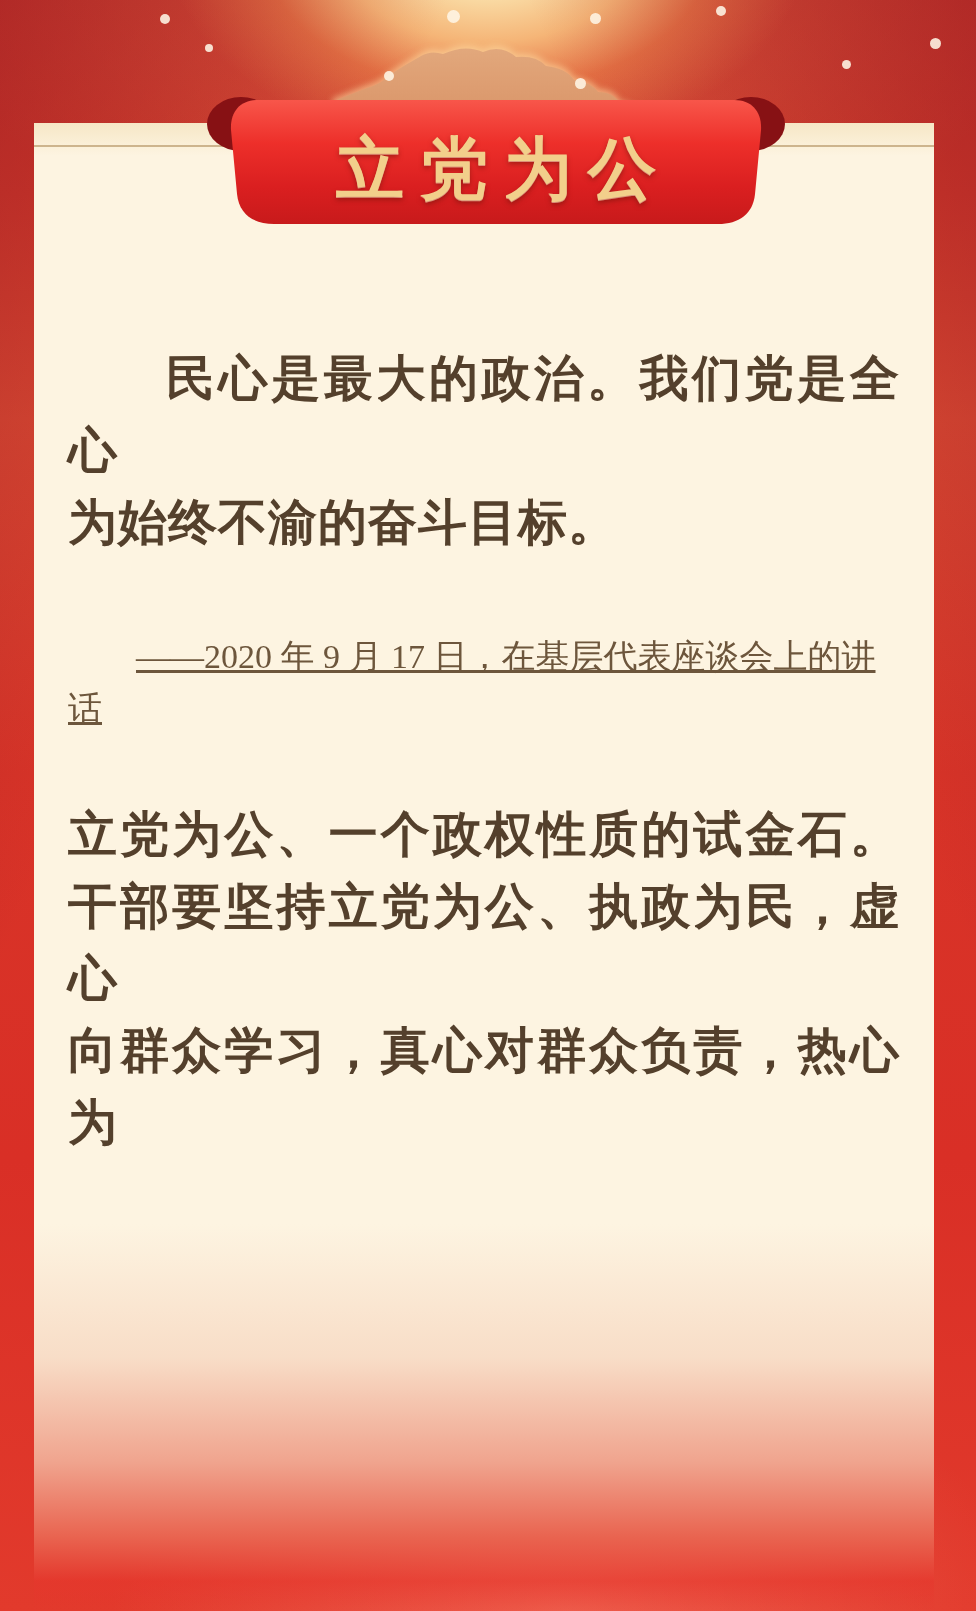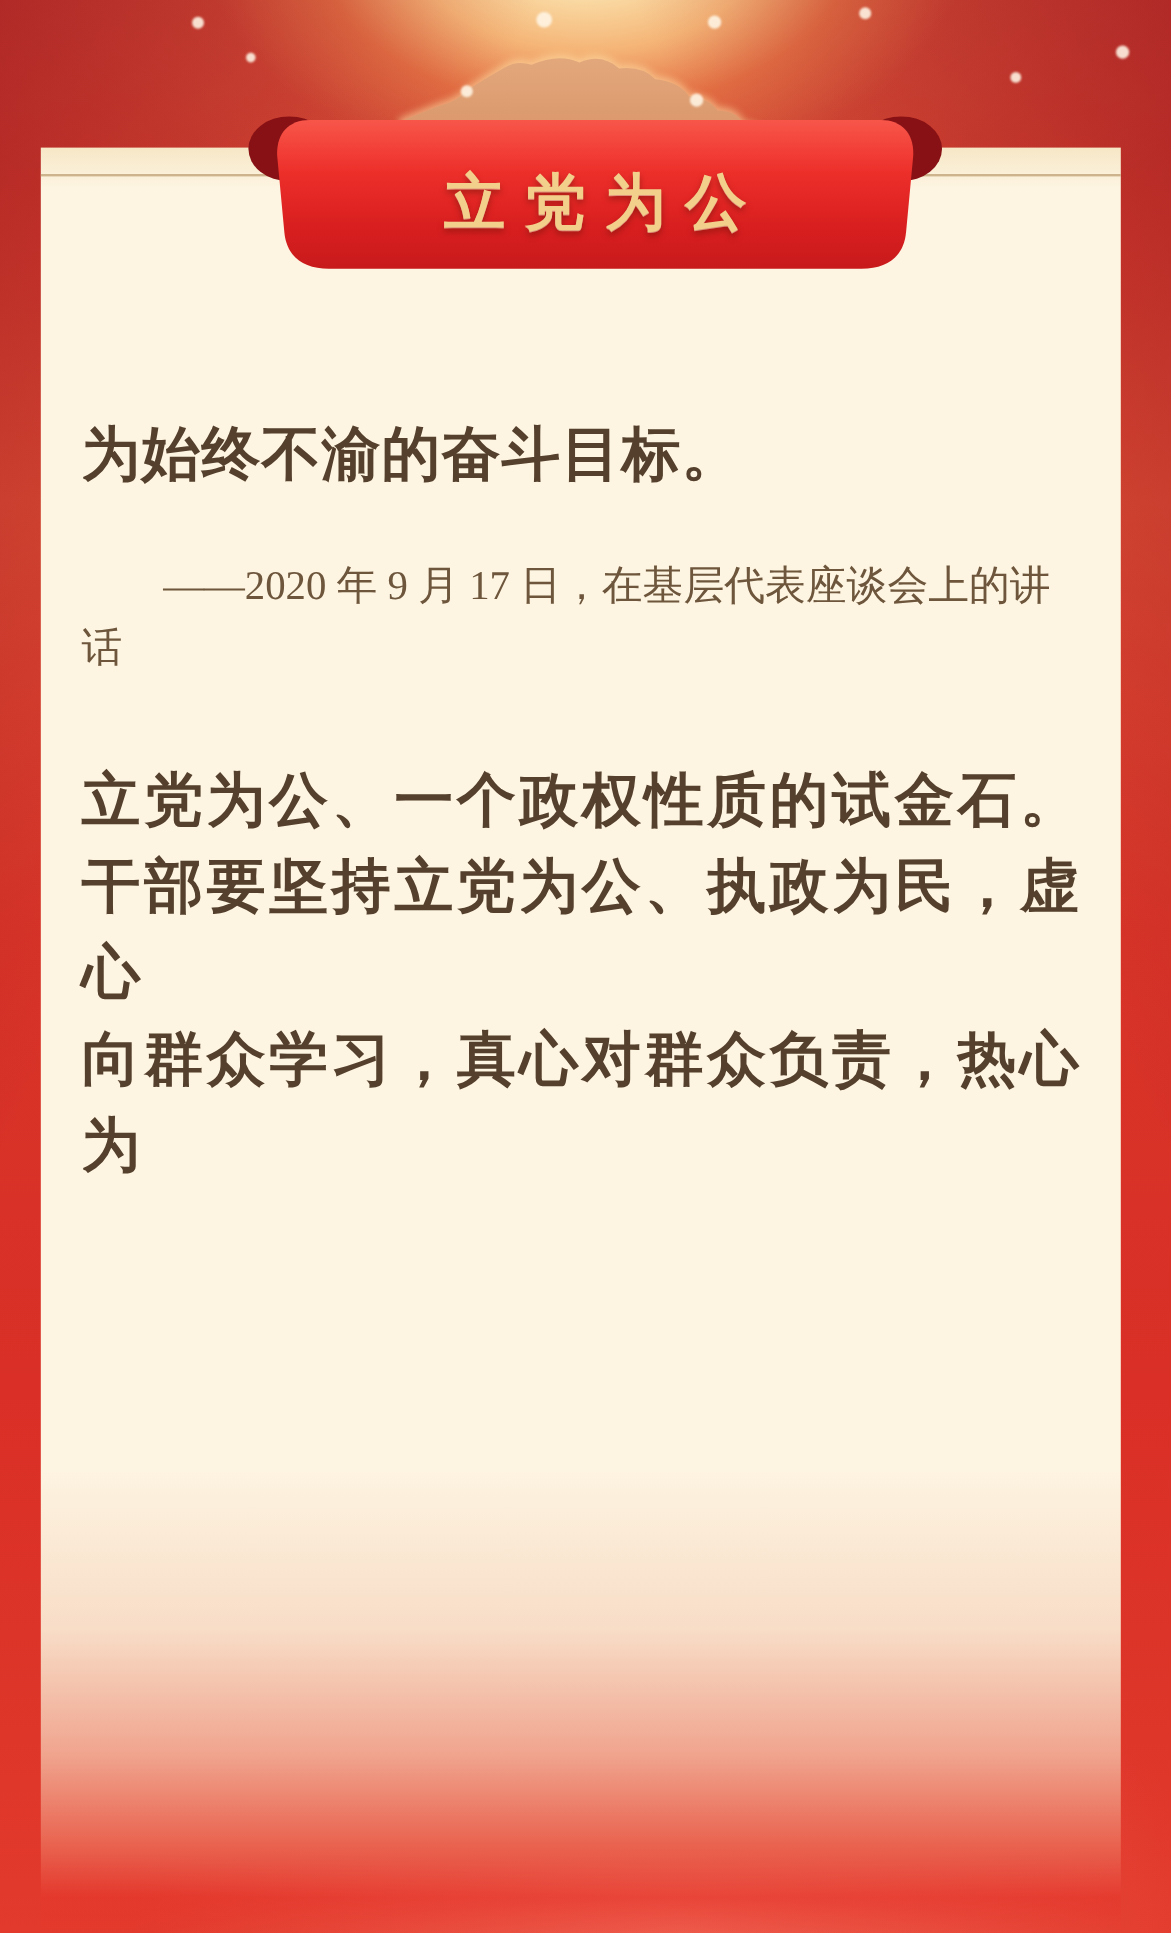"立党为公" .ribbon-title { font-size: 51px -> 68px }
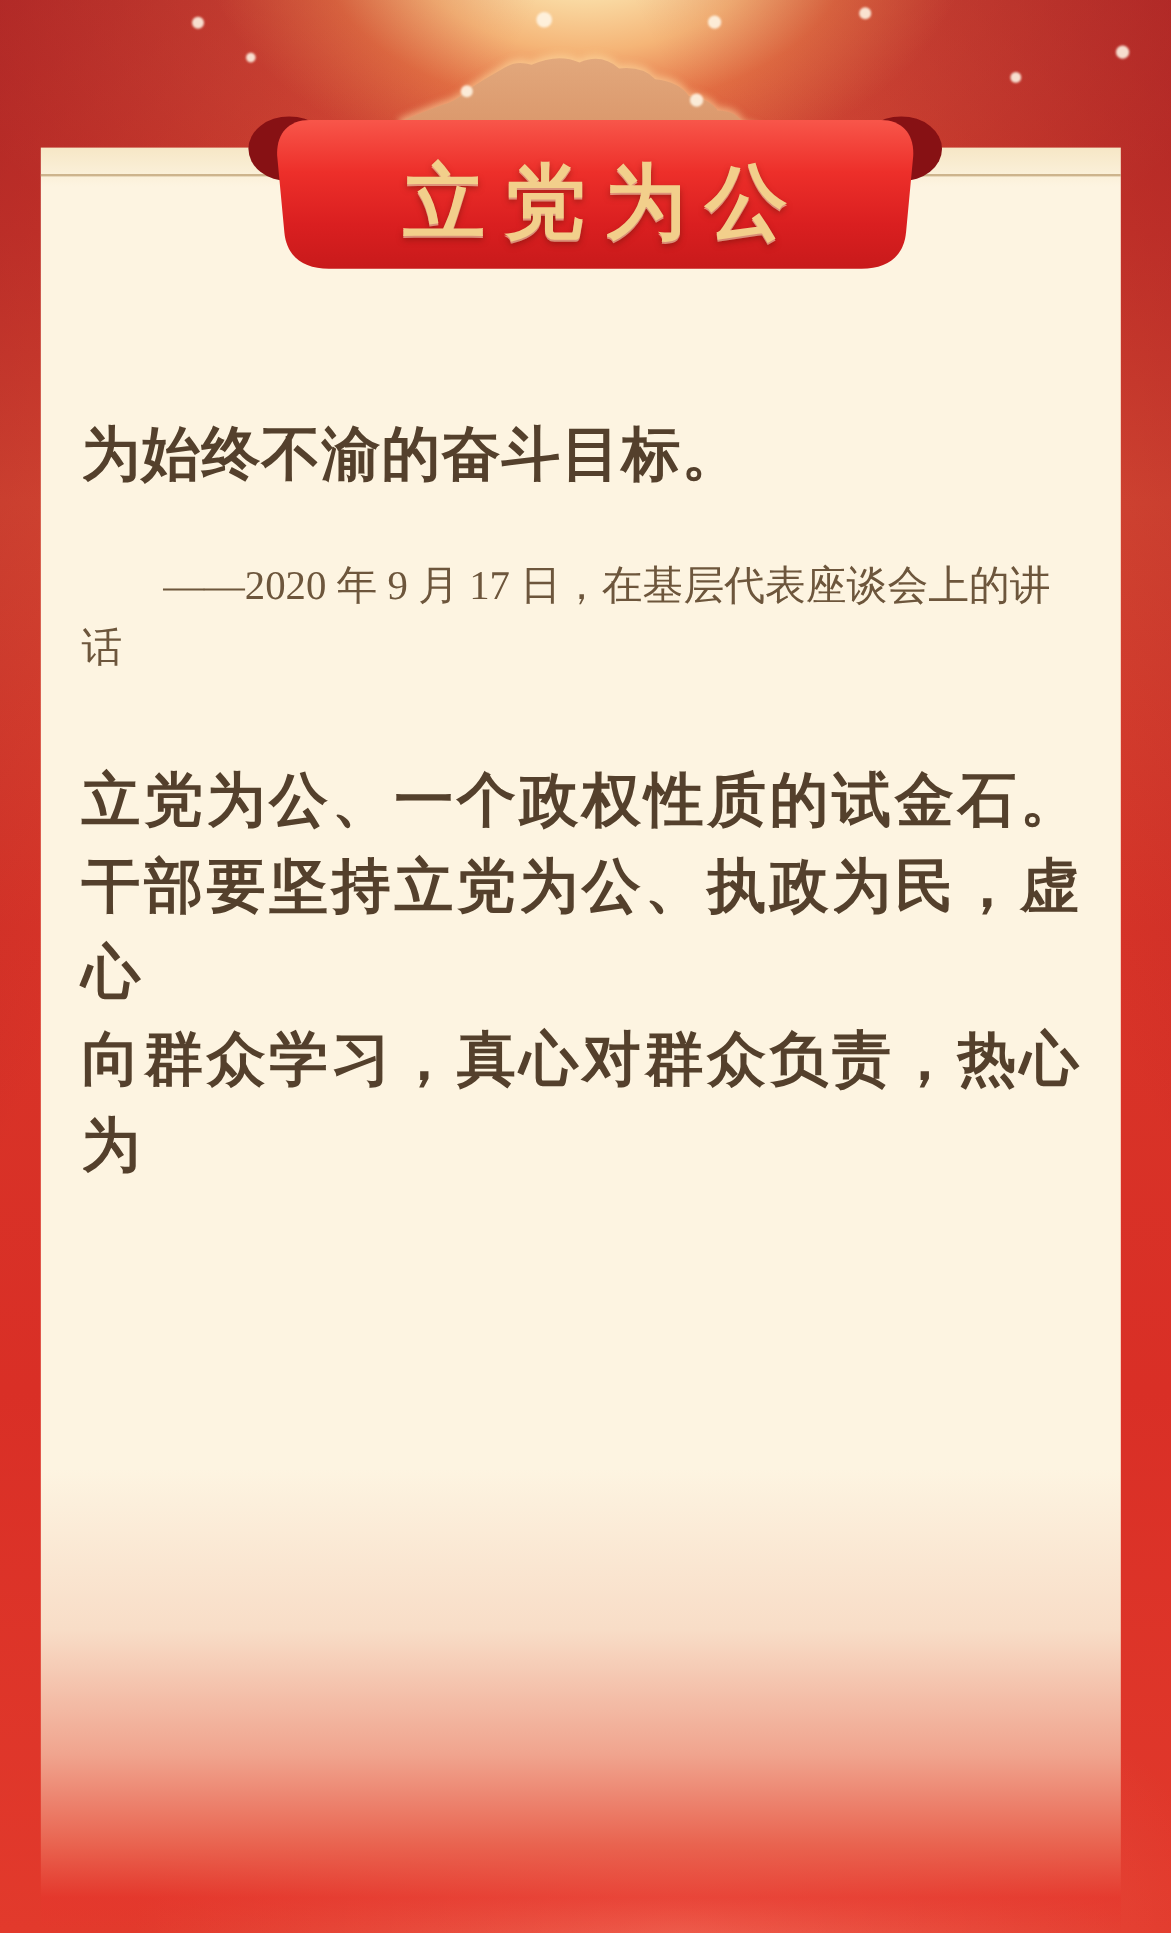"民心是最大的政治。我们党是全心" div.qline { html: none -> <div>民心是最大的政治。我们党是全心</div> }
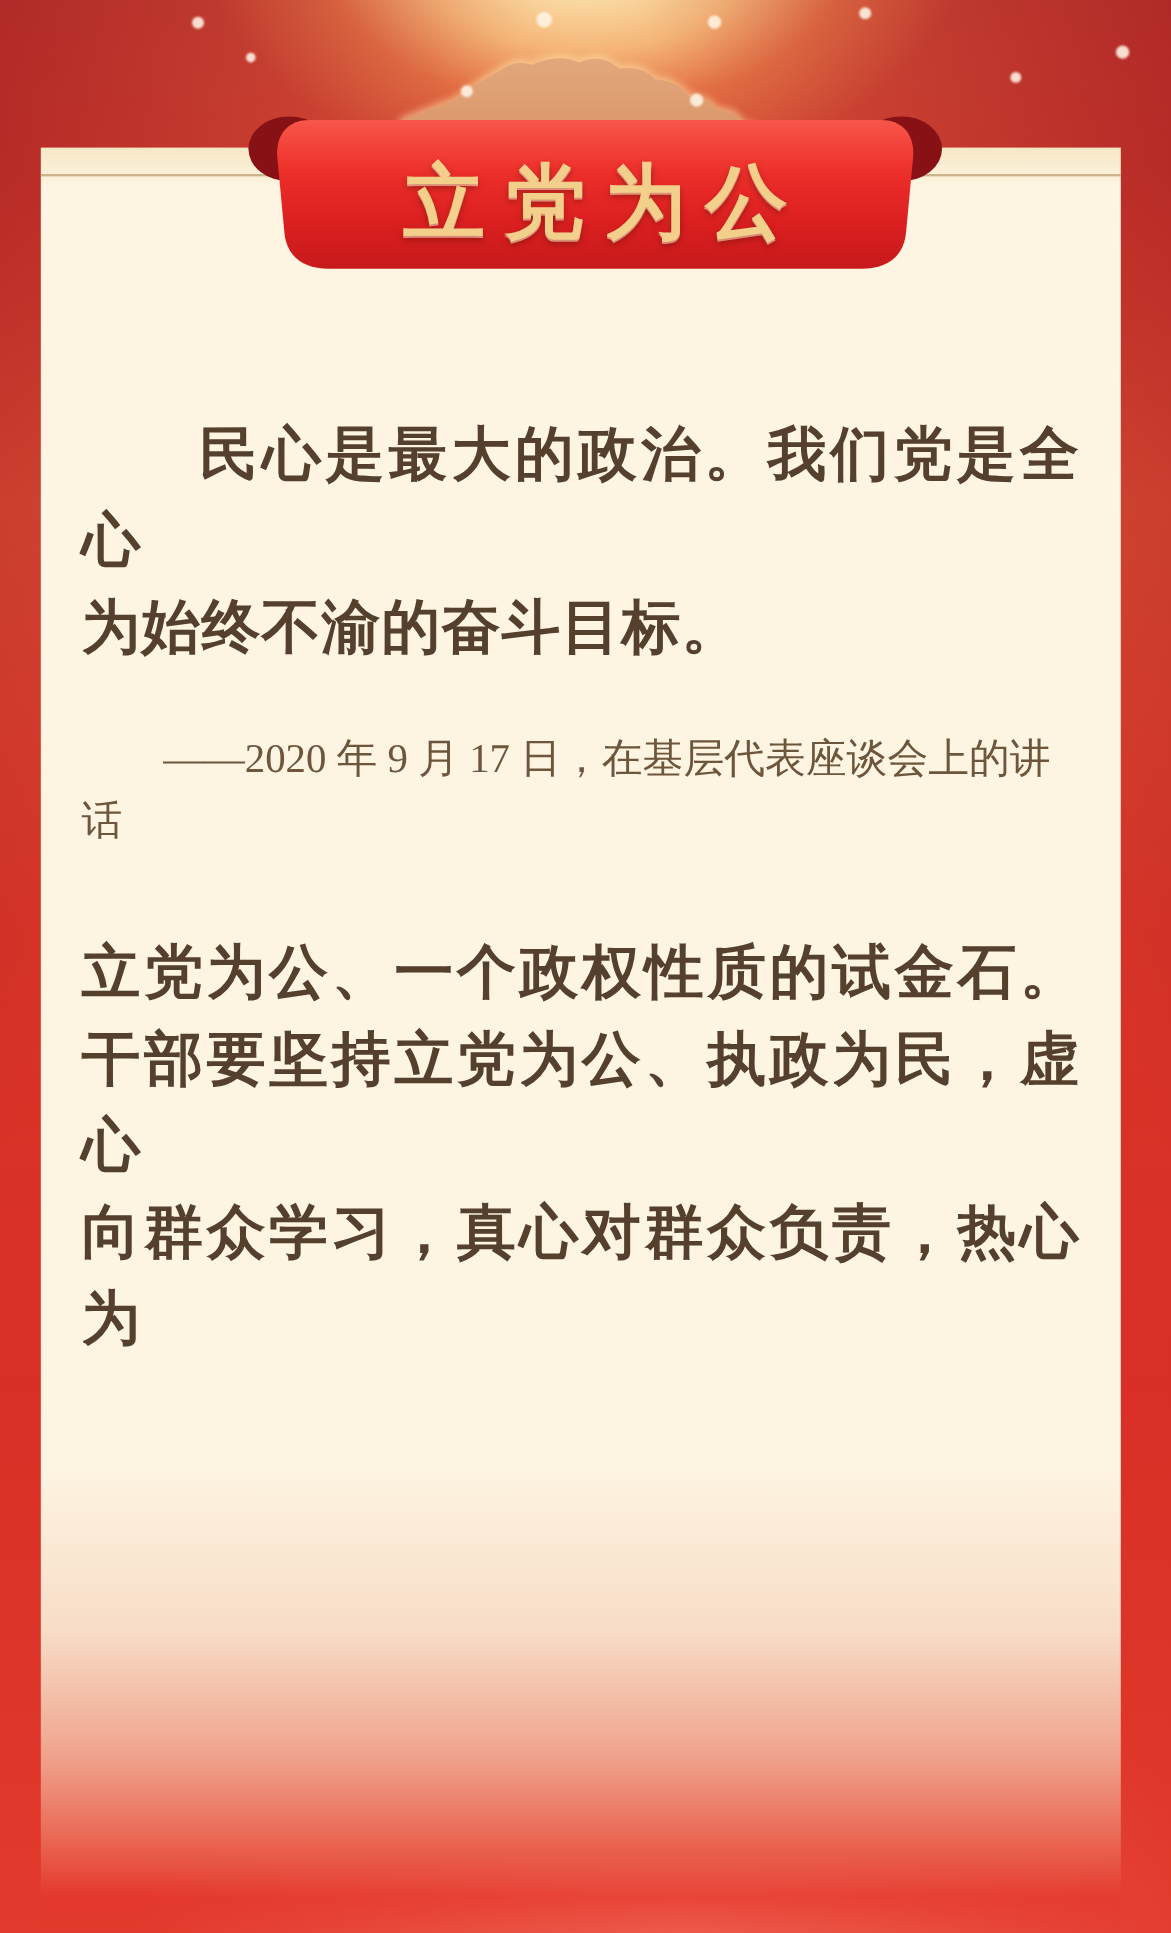"——2020 年 9 月 17" .attr1 { margin-top: 48px -> 72px; text-decoration: none -> underline }
